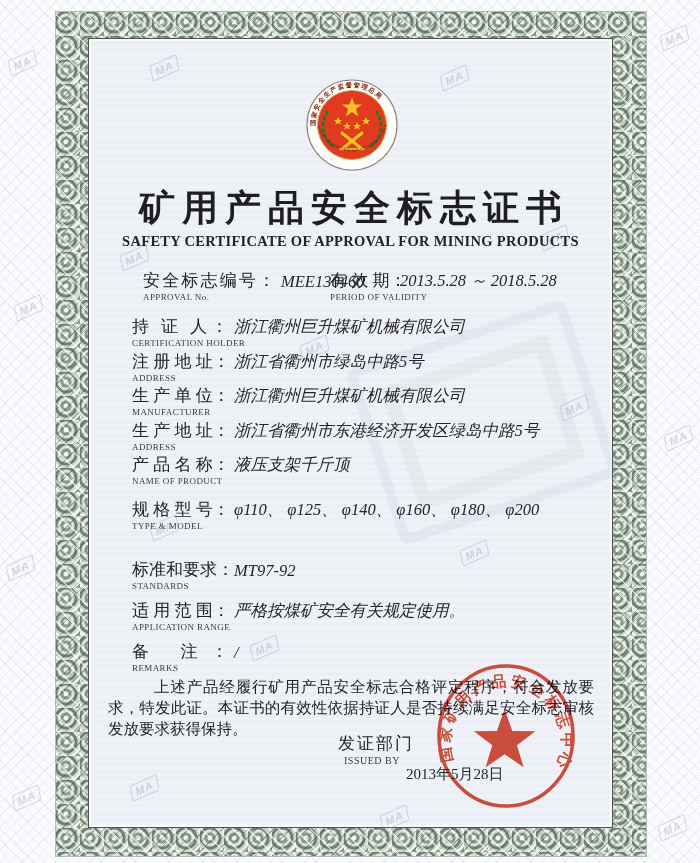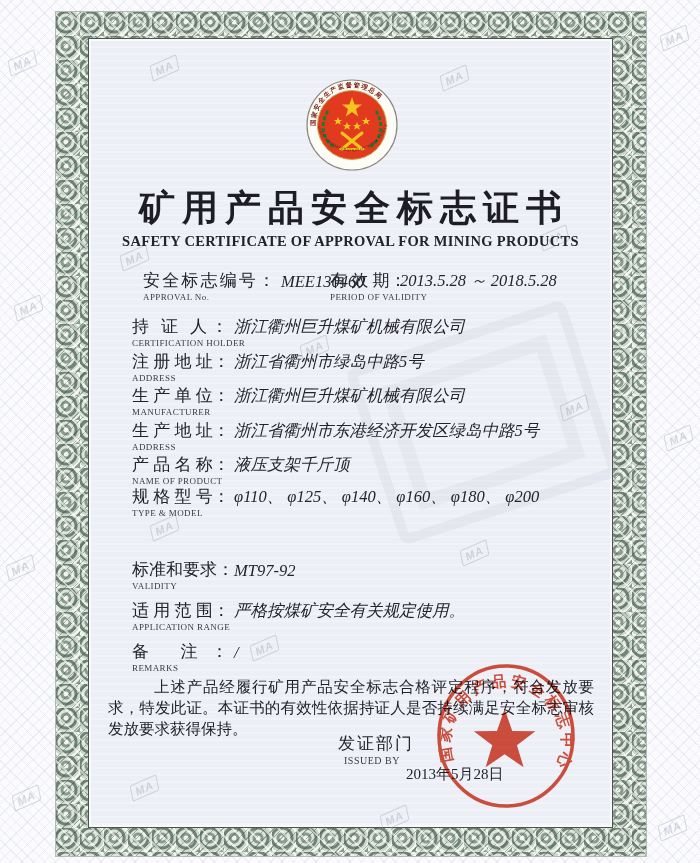"规 格 型 号： φ110、" div.row { top: 485px -> 498px }
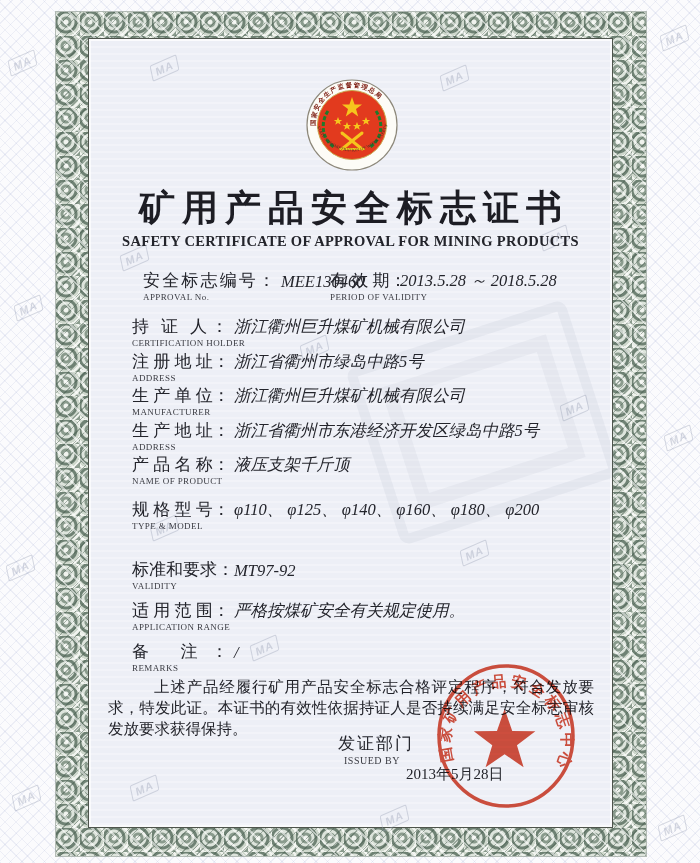"VALIDITY" div.en { text: VALIDITY -> STANDARDS }
